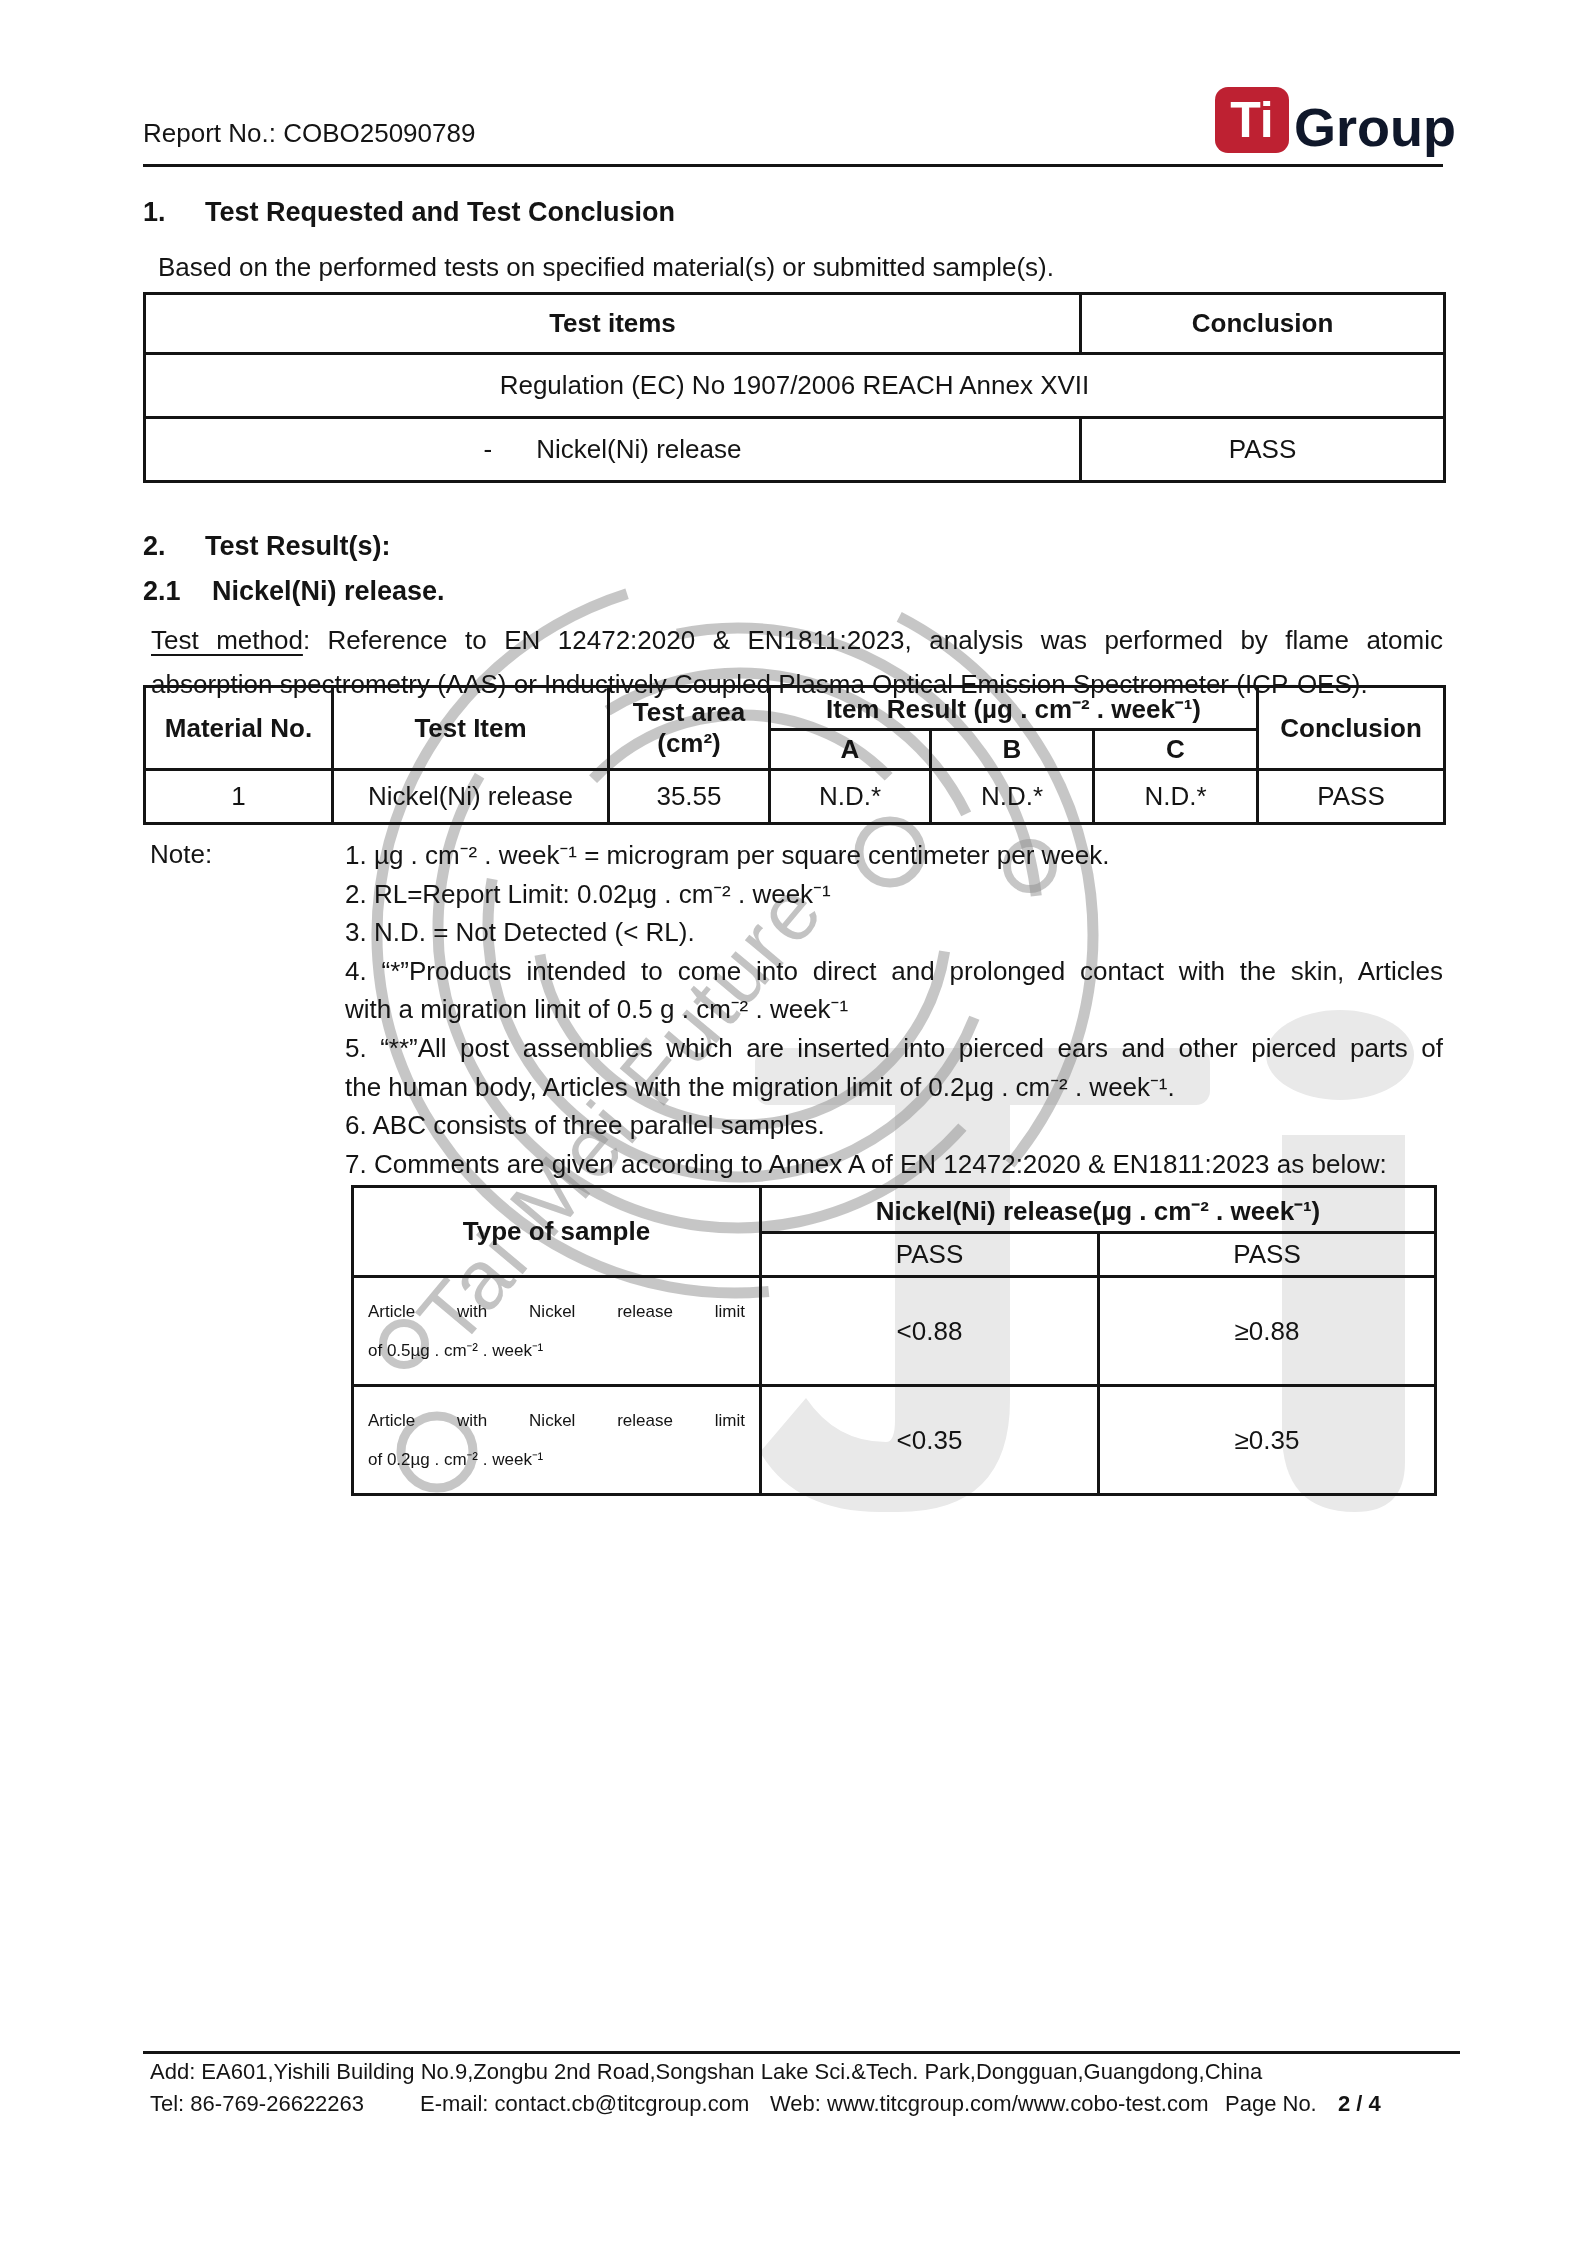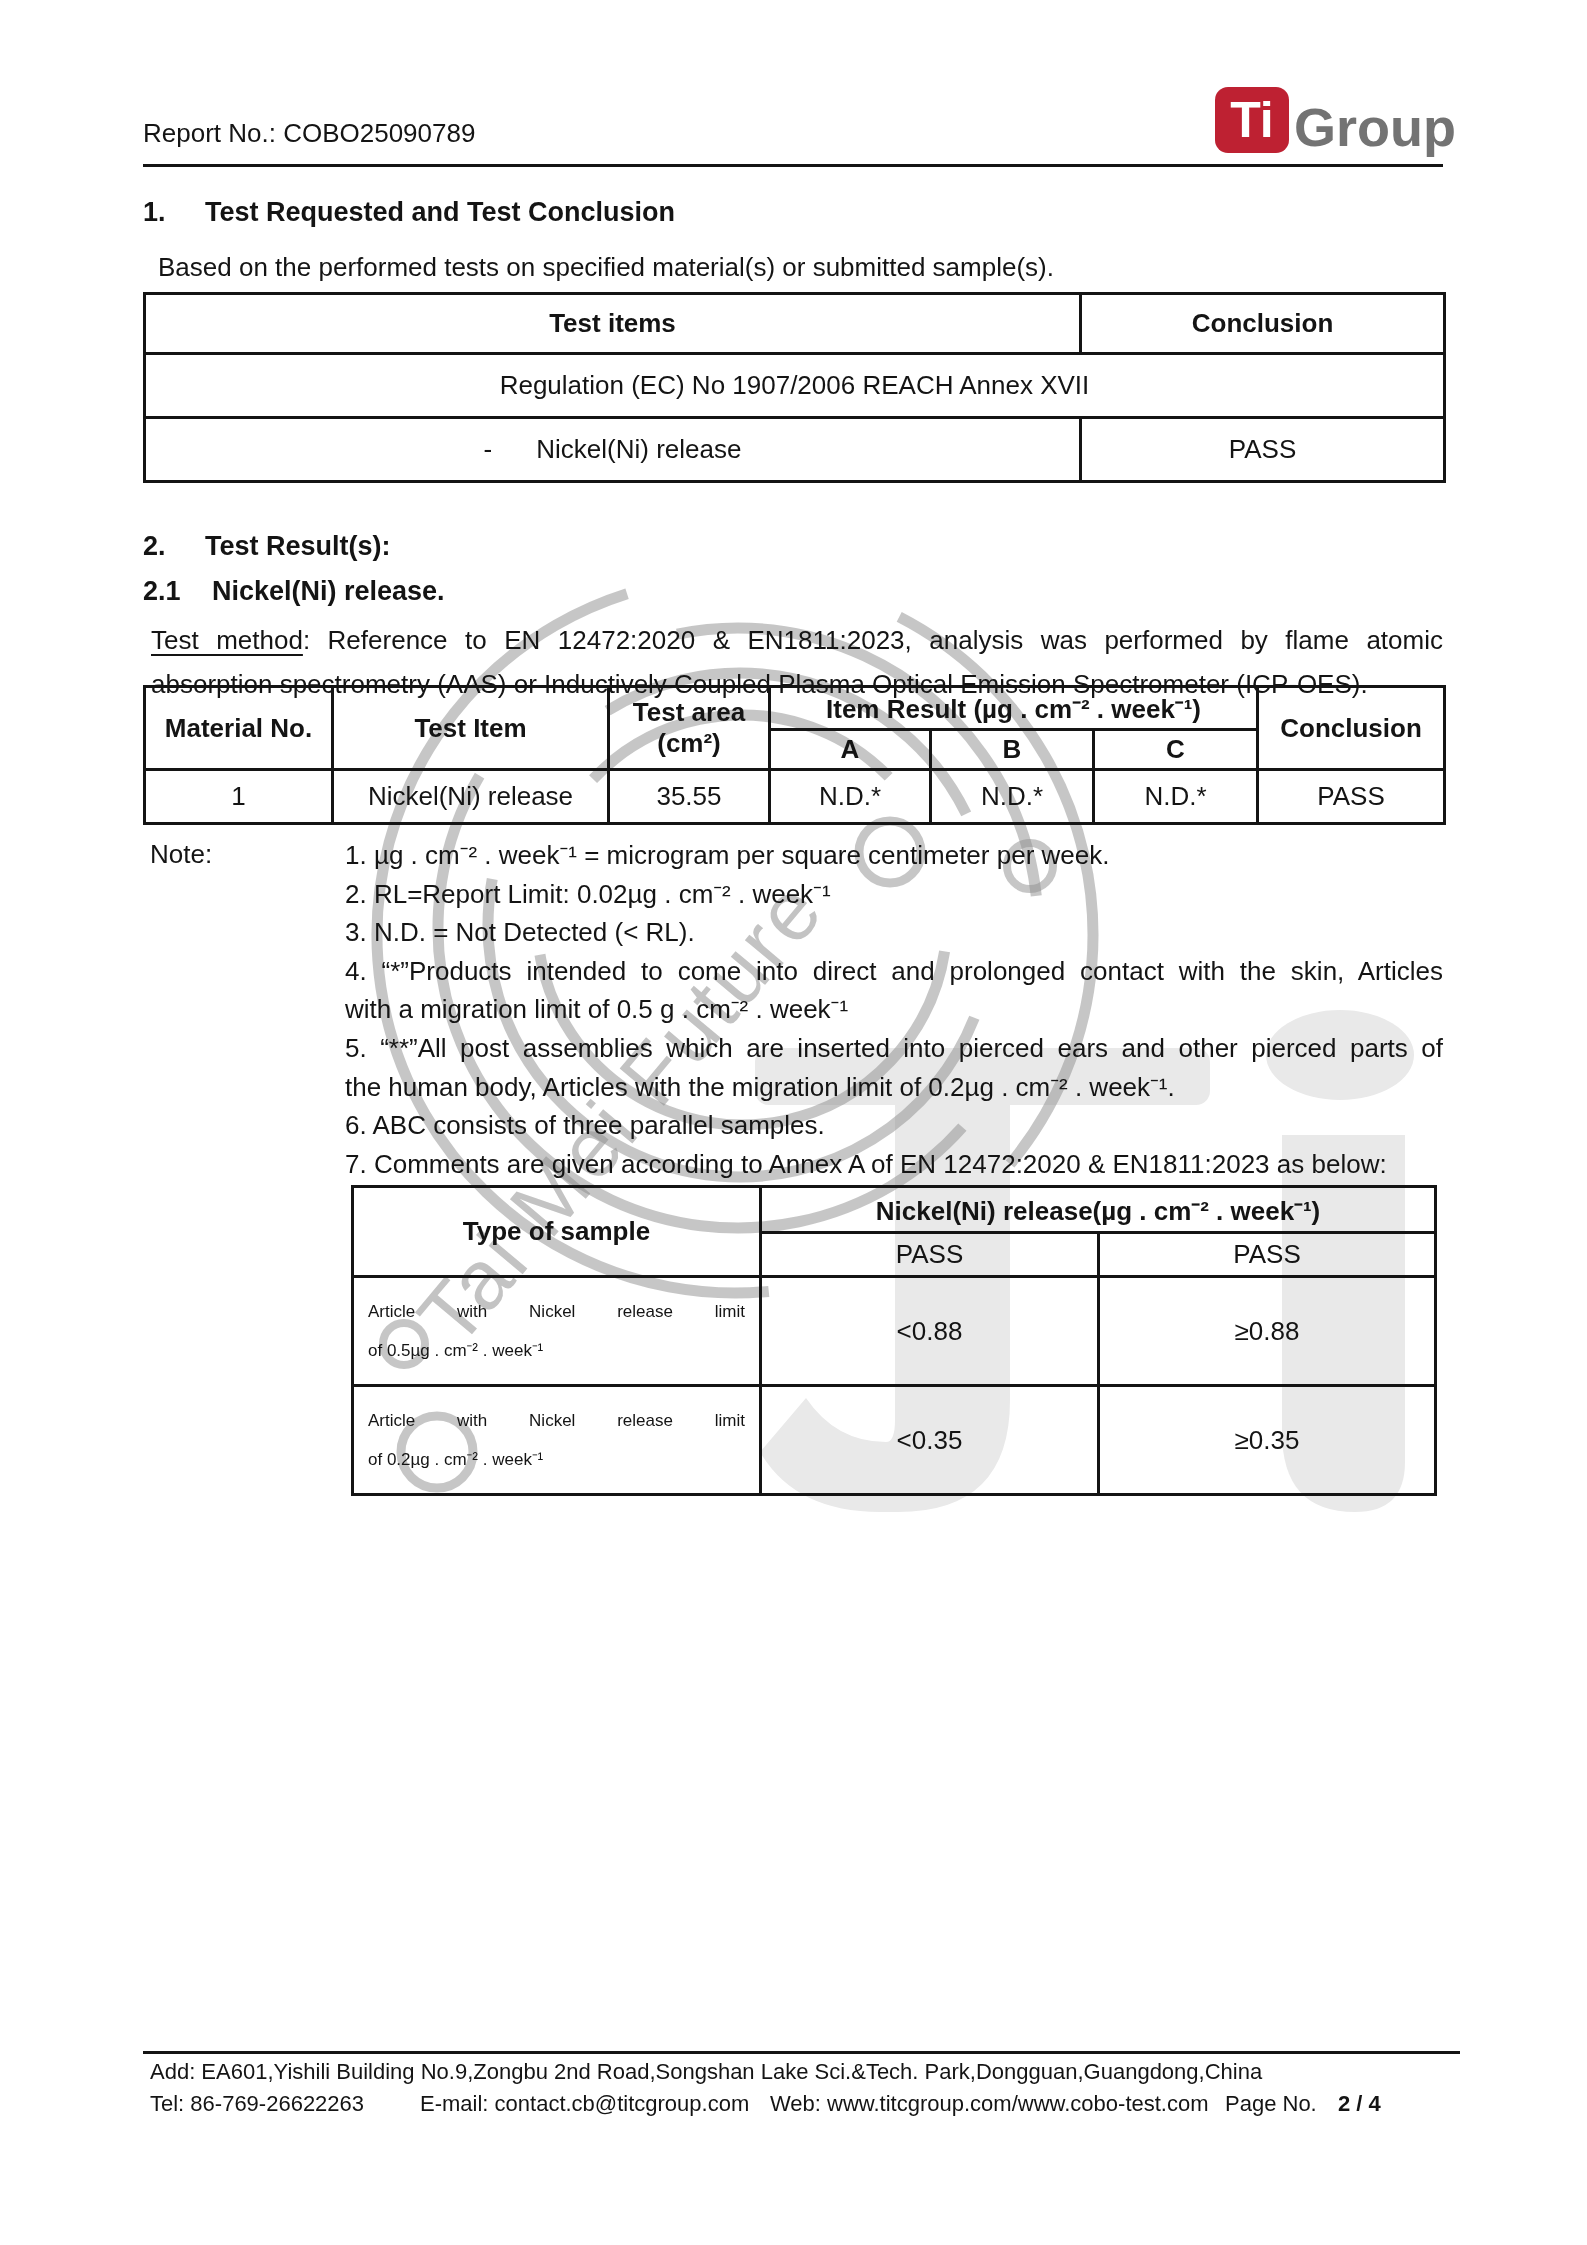"Group" div.abs { color: #737373 -> #0f172a }
